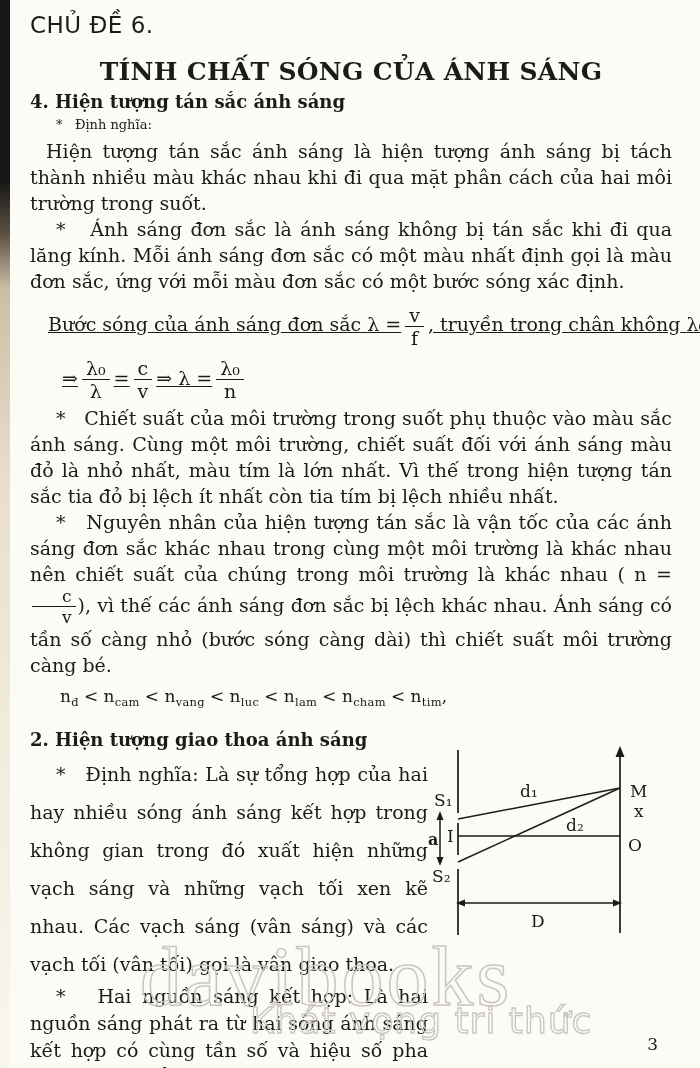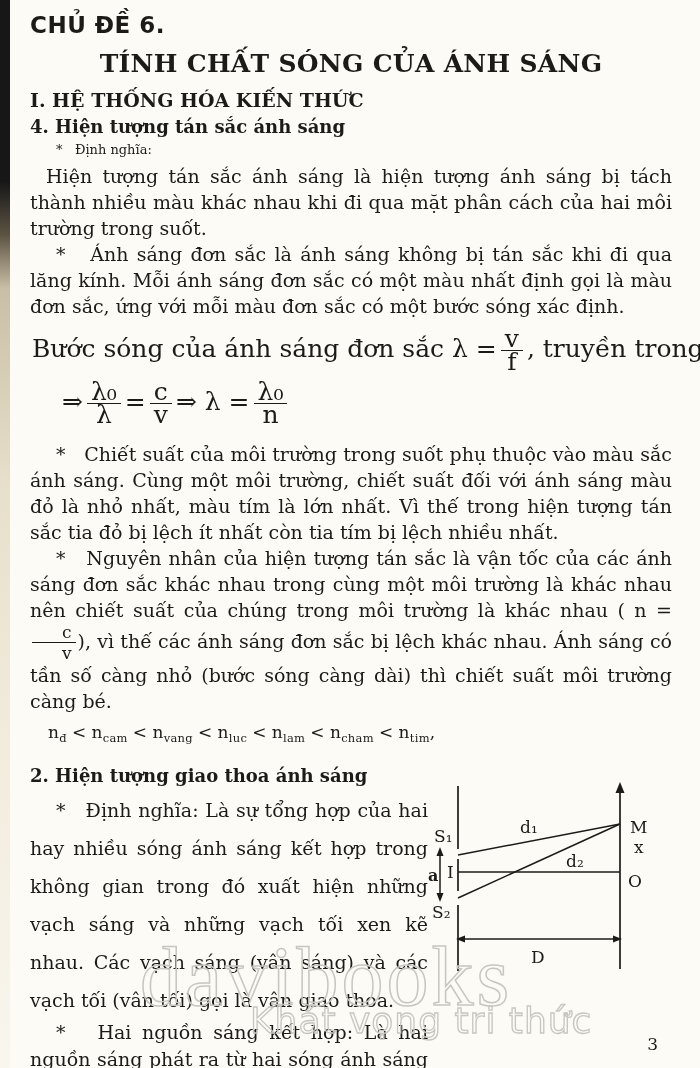"CHỦ ĐỀ 6." .chapter-label { font-weight: bold -> normal }
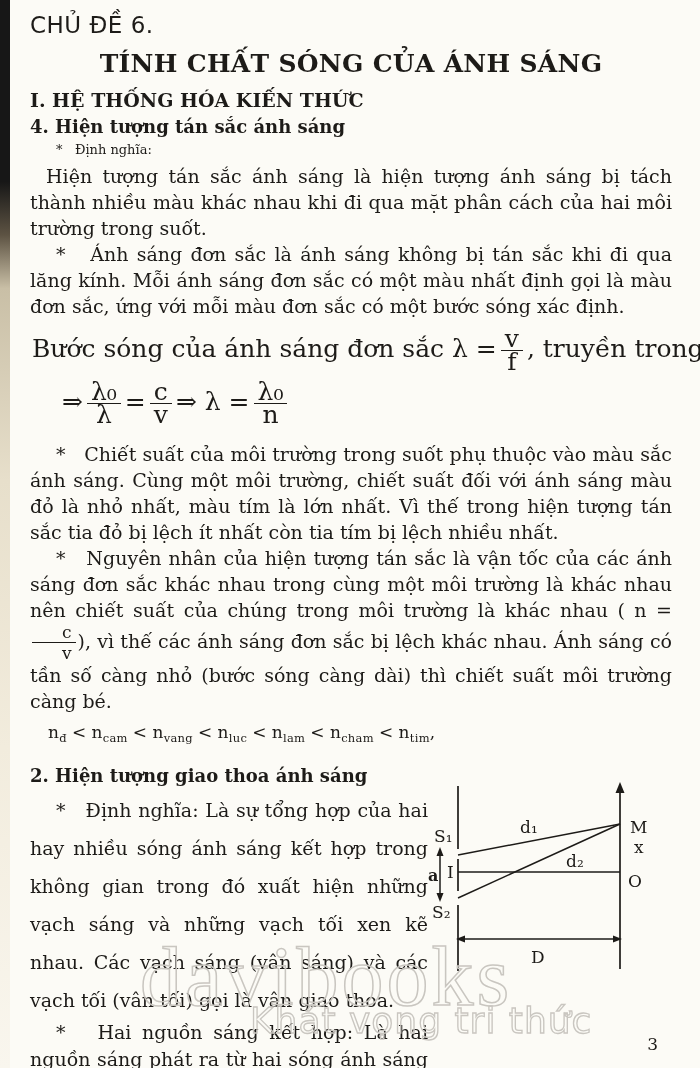"TÍNH CHẤT SÓNG CỦA ÁNH" .main-title { margin-top: 11px -> 19px }
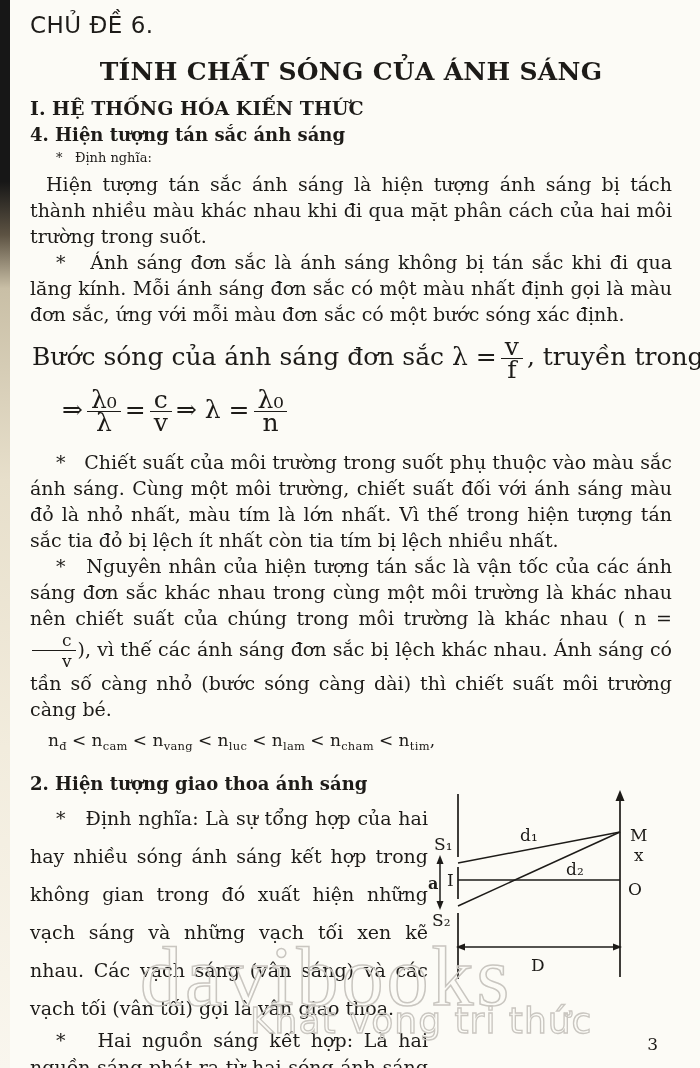"I. HỆ THỐNG HÓA KIẾN" div.sec-heading { html: <div>I. HỆ THỐNG HÓA KIẾN THỨC</div> -> none }
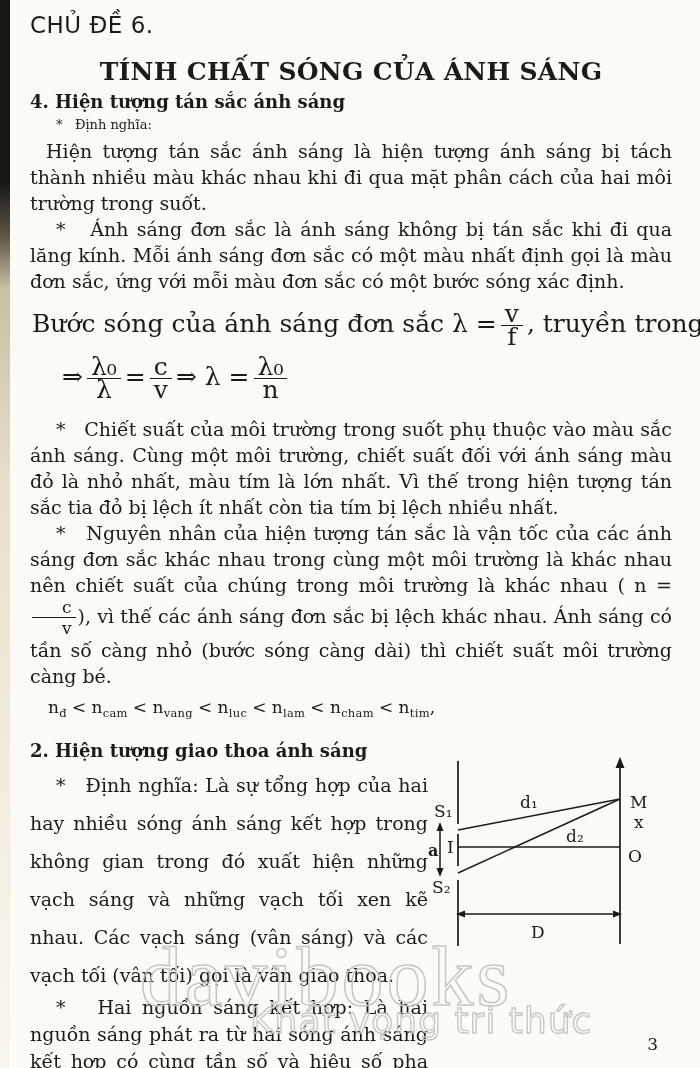"Bước sóng của ánh sáng" .formula { font-size: 25px -> 19px; margin: 7px 0 0 2px -> 7px 0 0 18px; text-decoration: none -> underline }
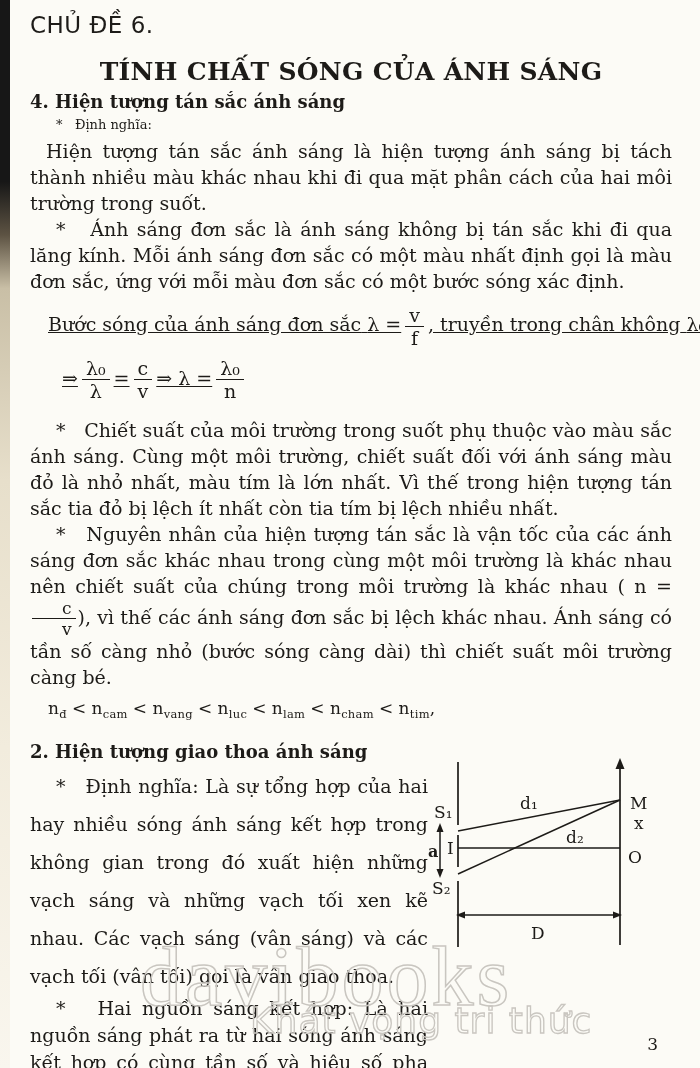"* Chiết suất của môi" p.body { margin-top: 16px -> 4px }
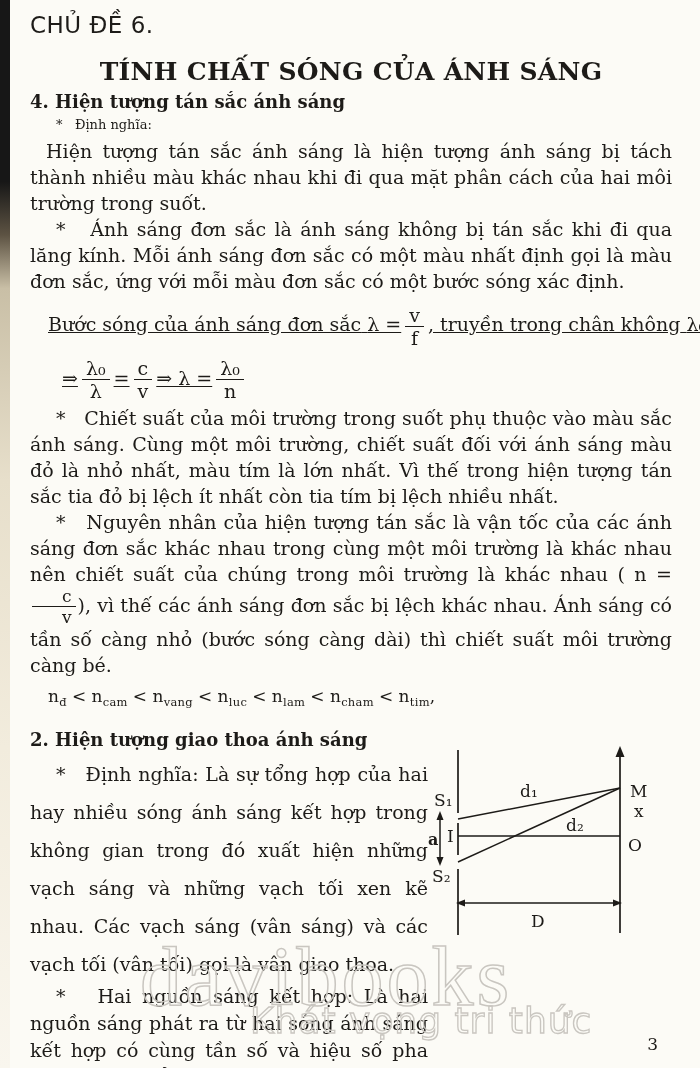"nđ < ncam < nvang" .ineq { margin: 8px 0 2px 18px -> 8px 0 2px 30px }
